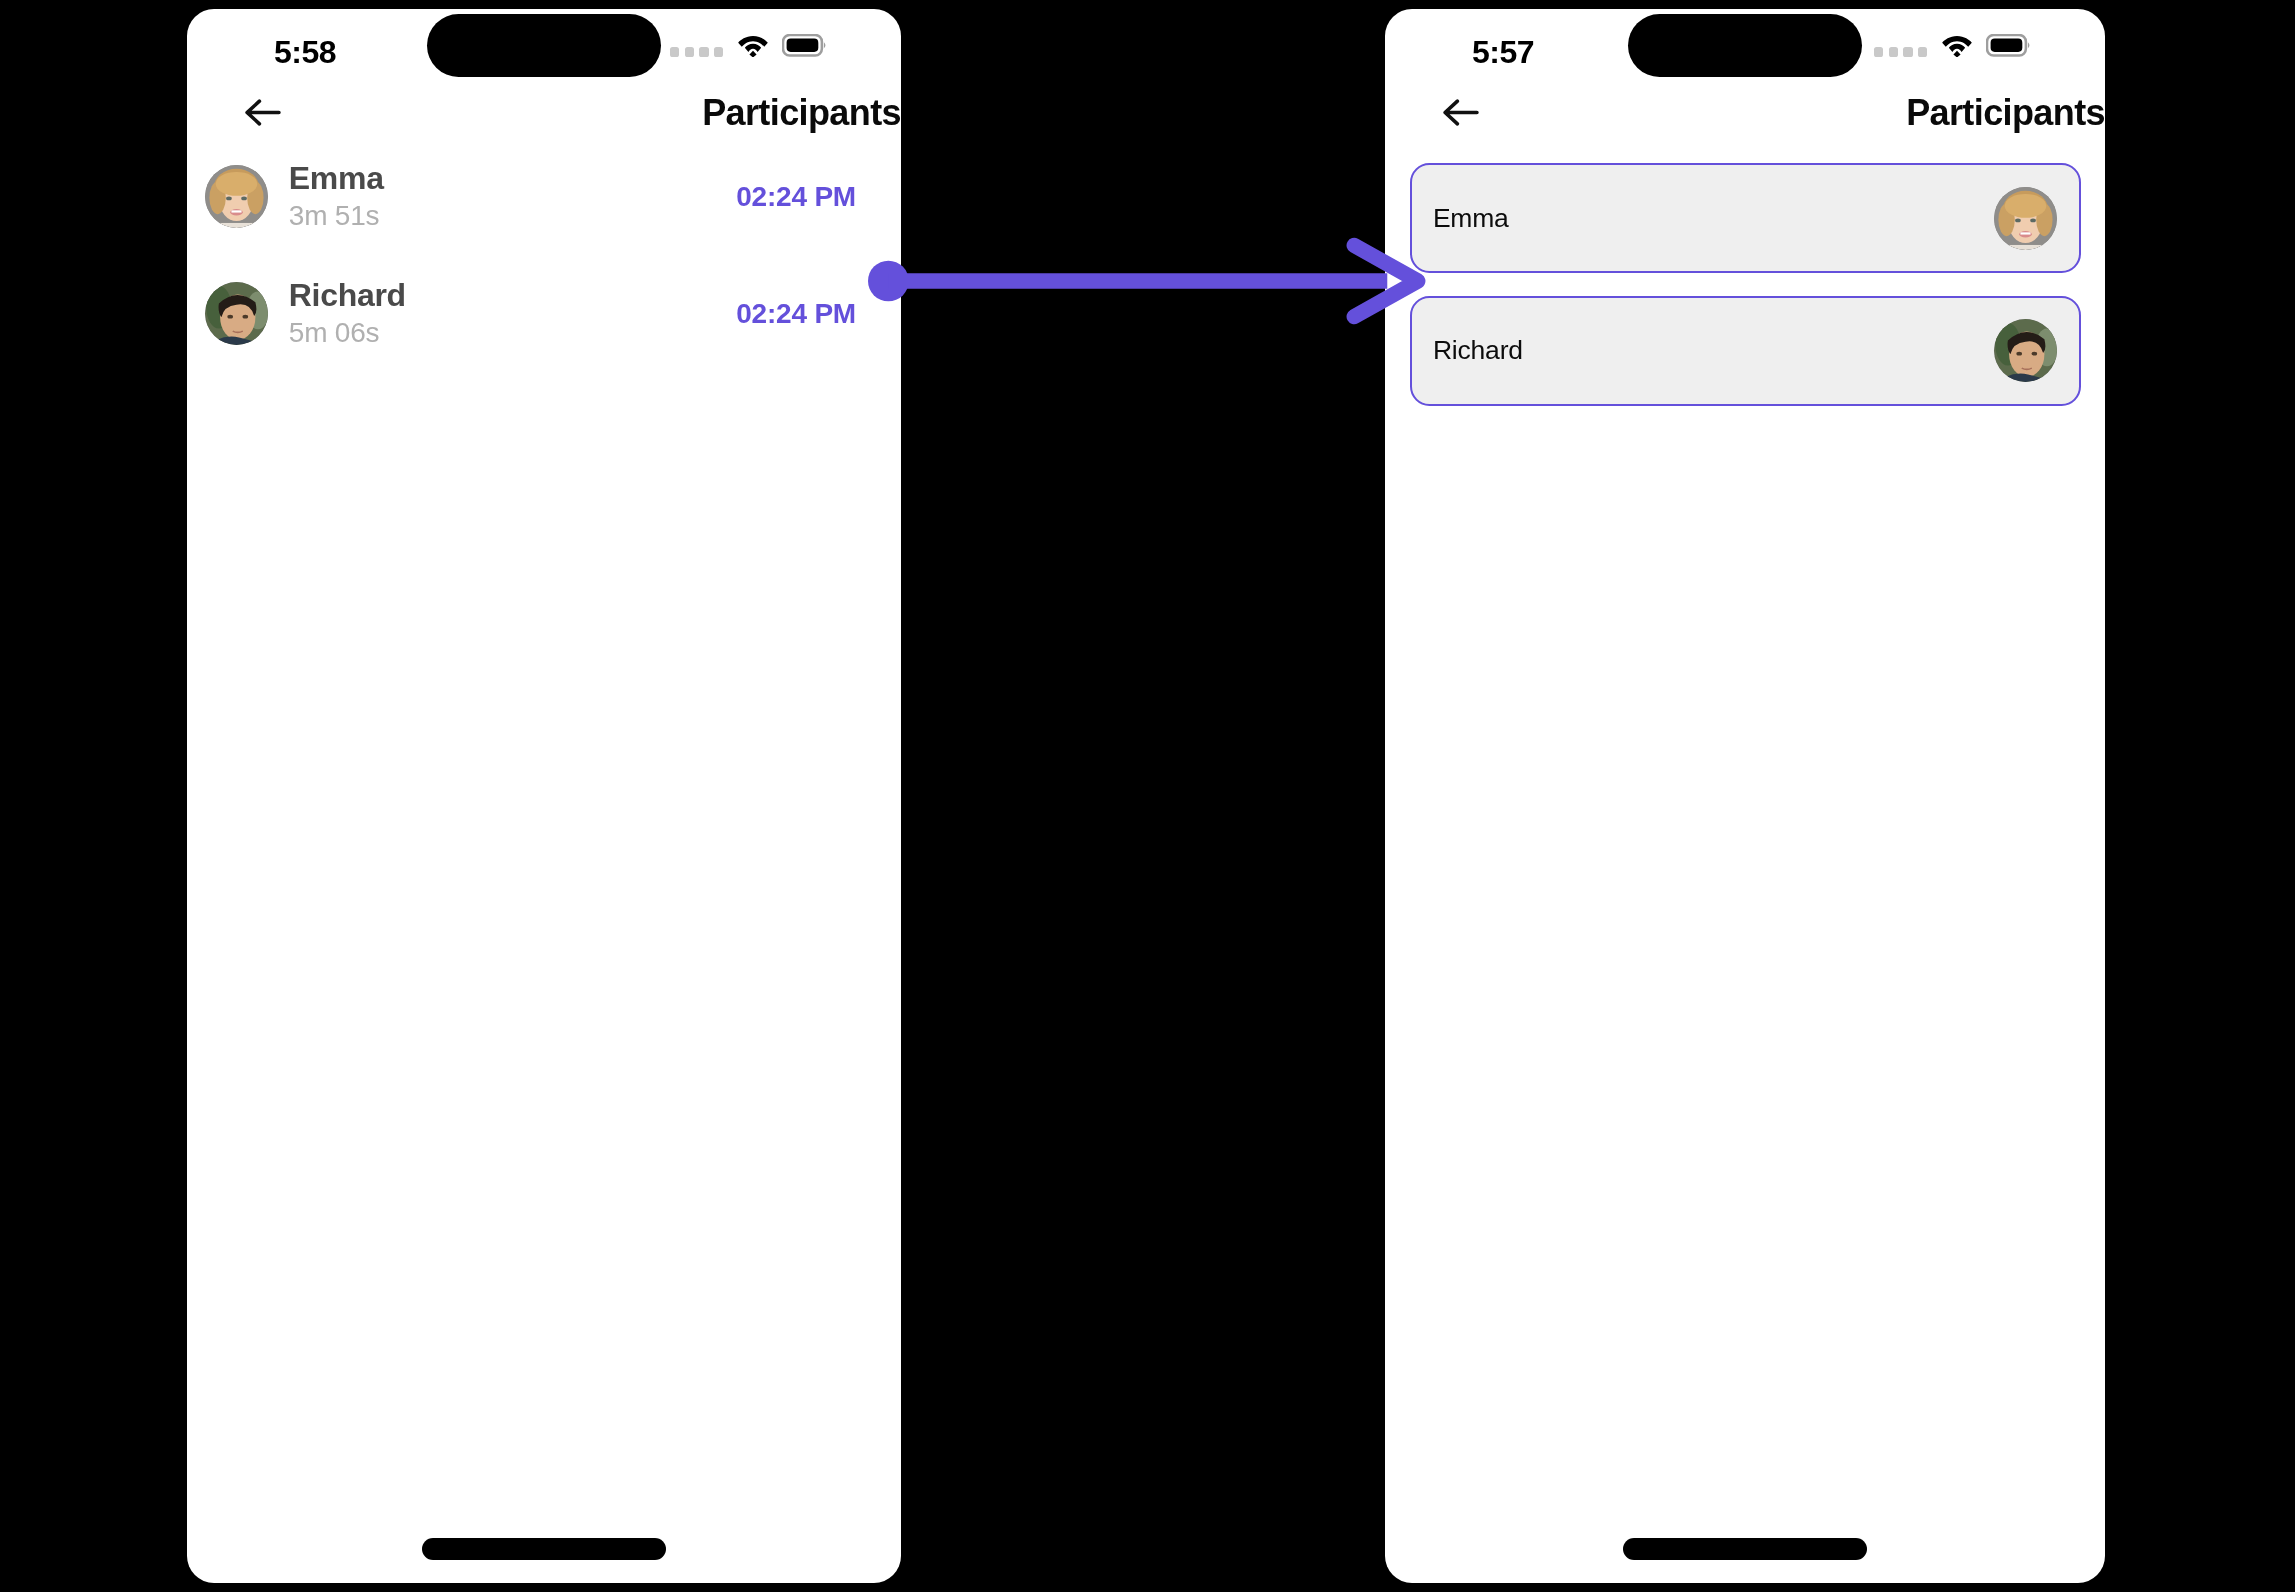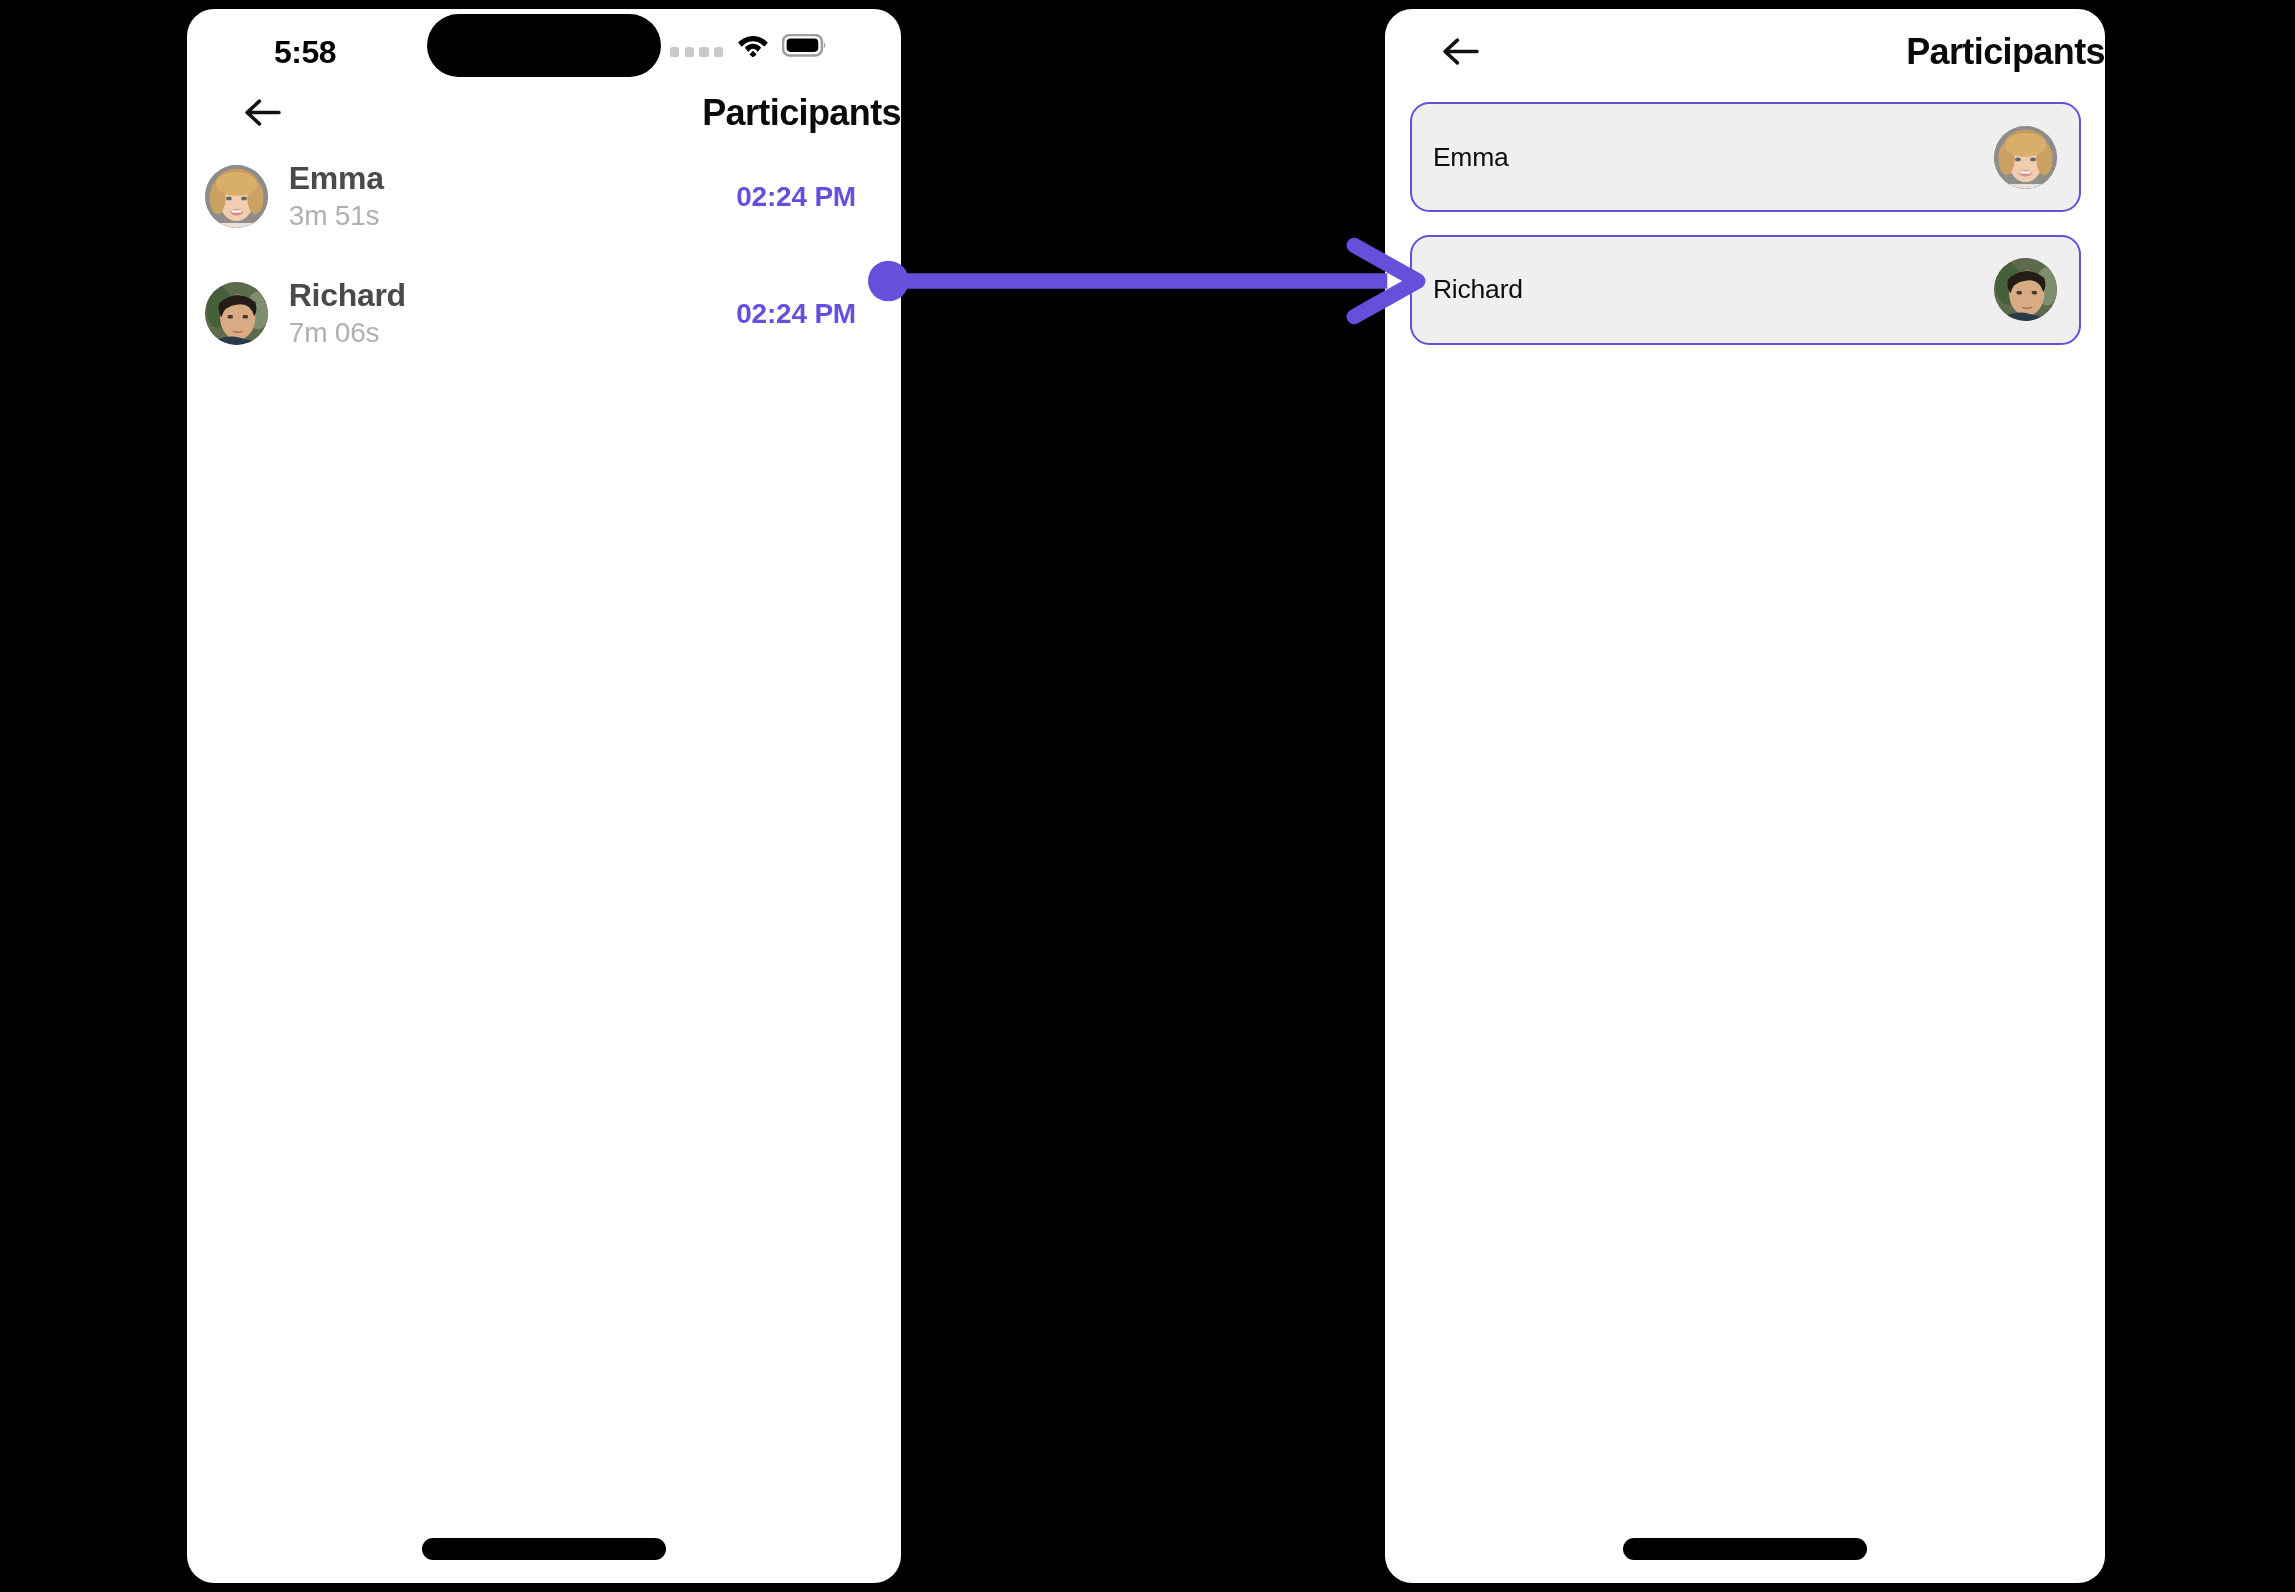"5:57" div.status-bar { html: none -> <div> <div>5:57</div> <div></div> <div> <span> <i></i> <i></i> <i></i> <i></i> </span> <span> <svg> <path></path> <path></path> <path></path> </svg> </span> <span> <svg> <rect></rect> <rect></rect> <path></path> </svg> </span> </div> </div> }
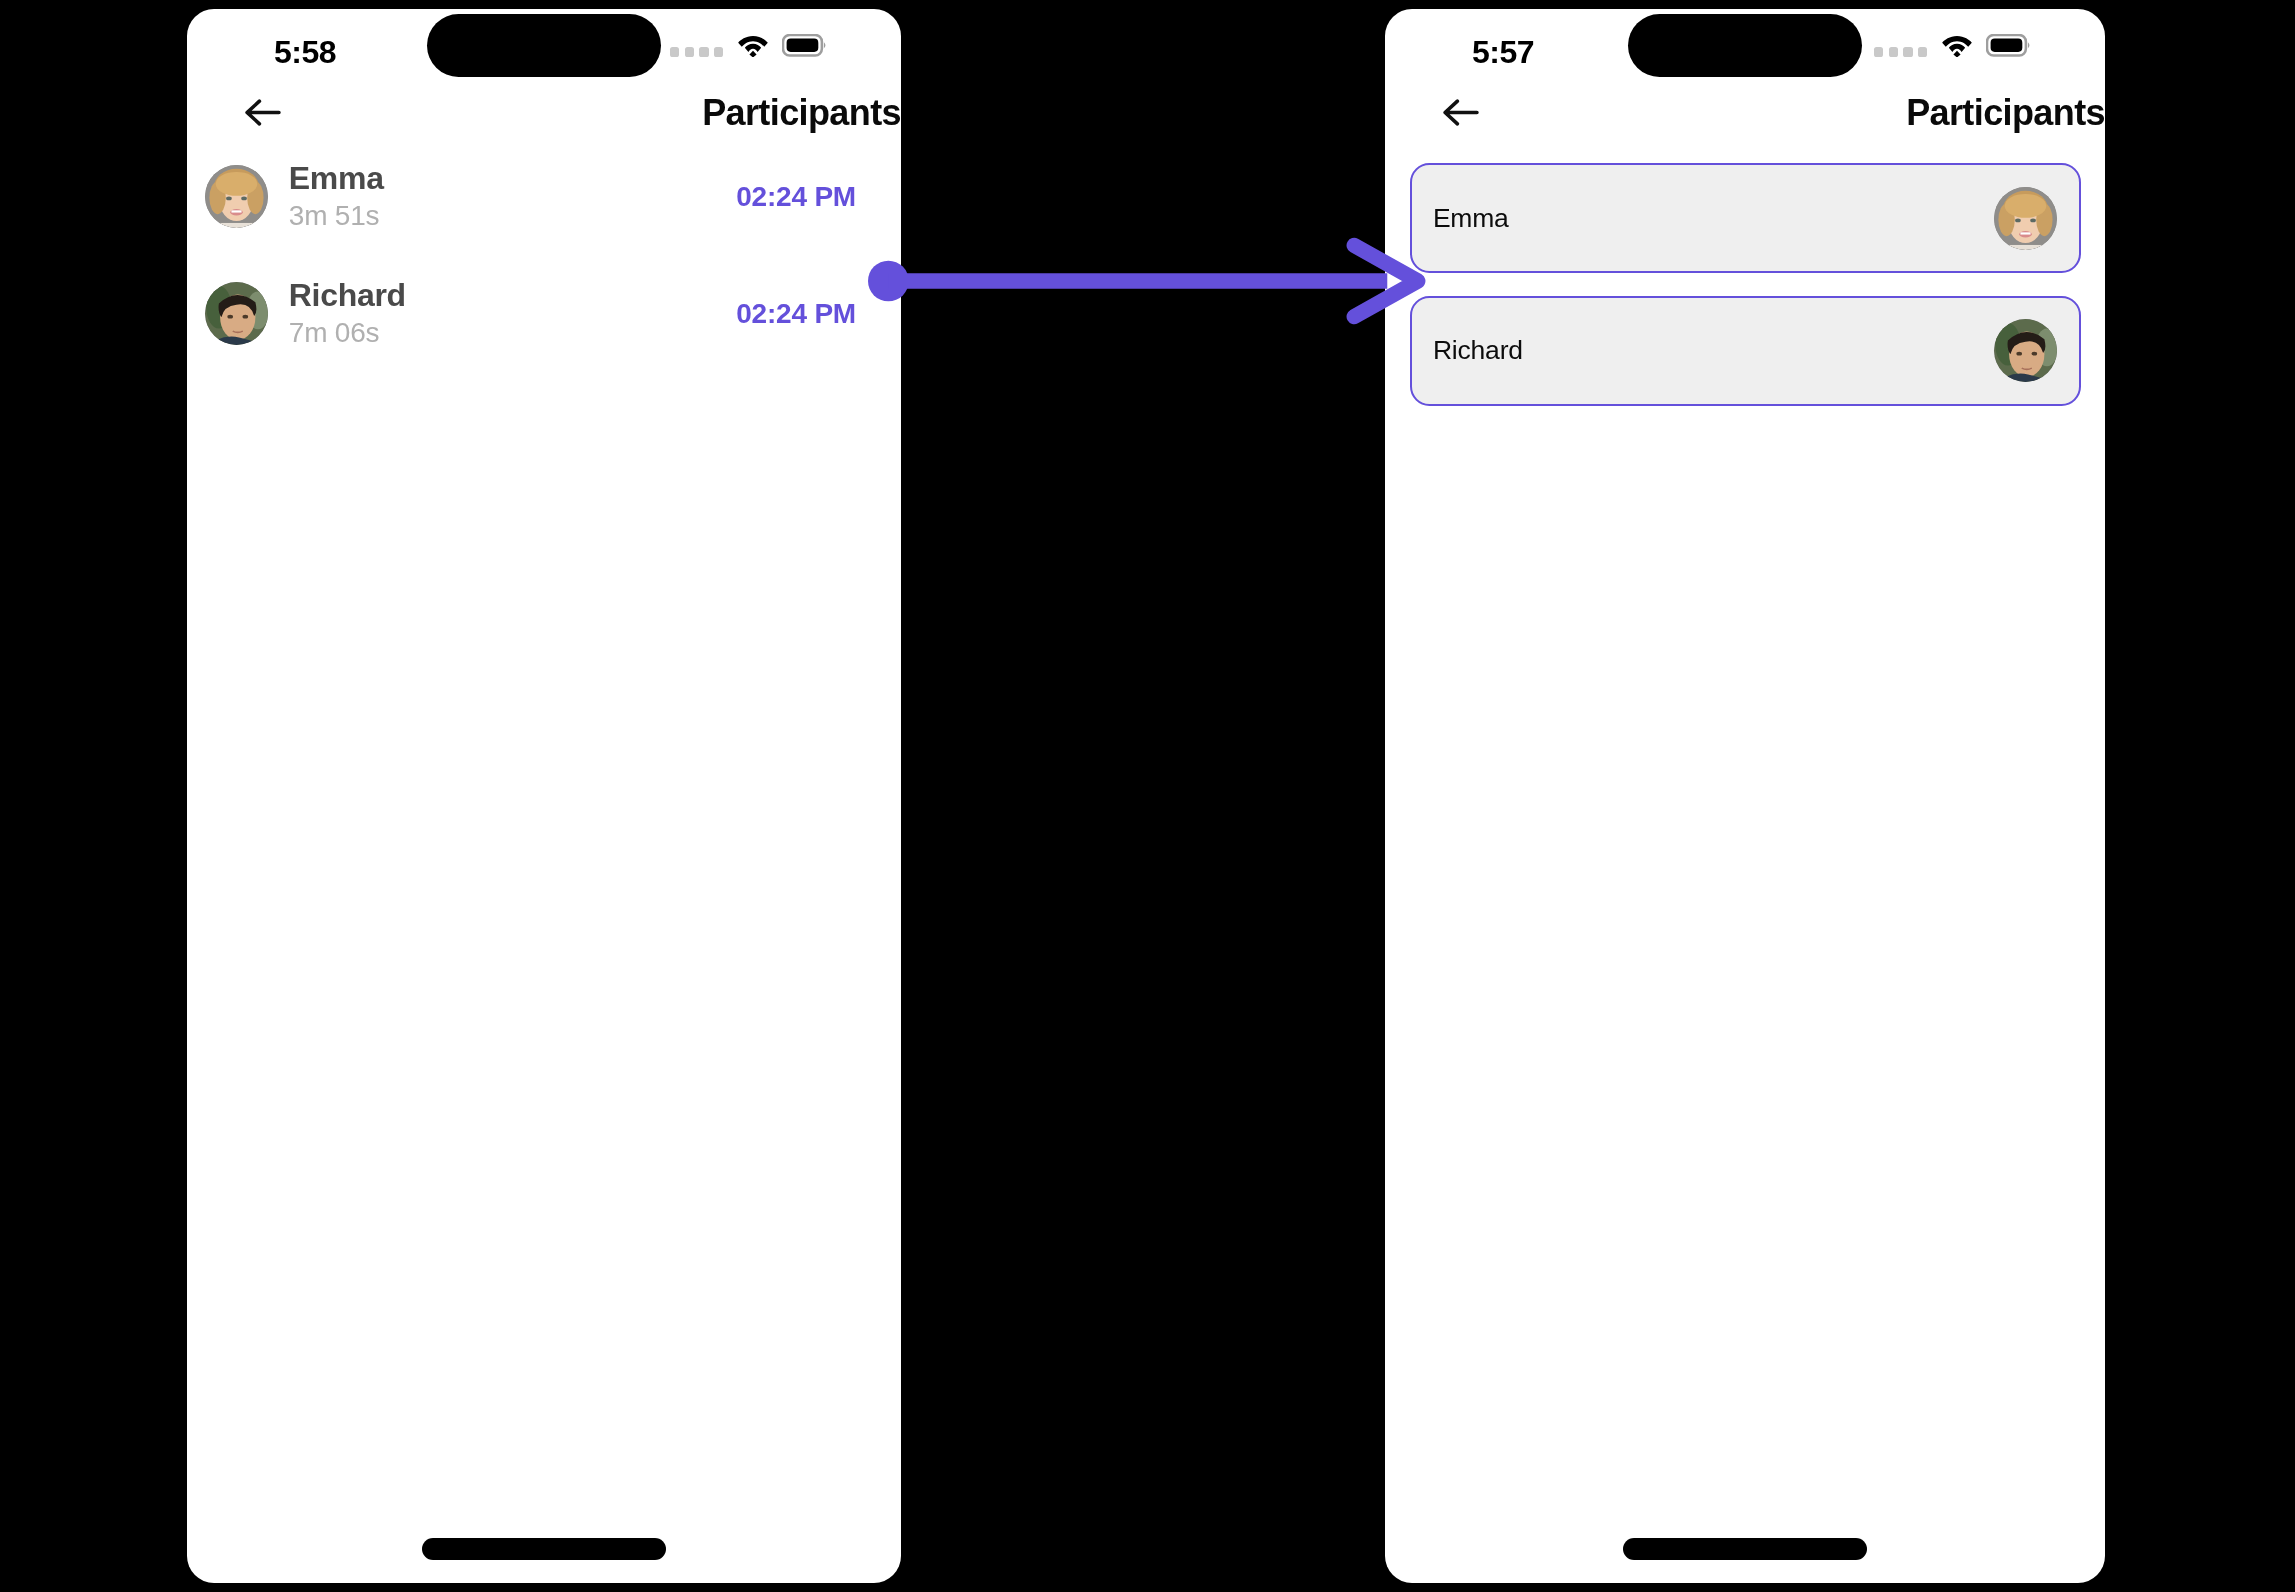"7m 06s" div.p-dur { text: 7m -> 5m }
